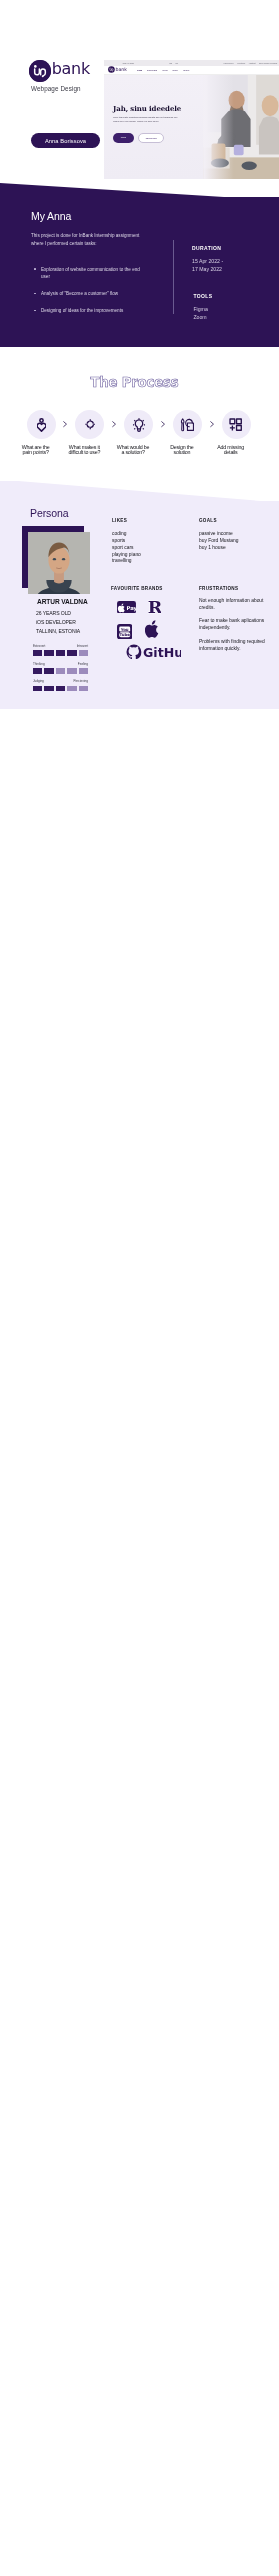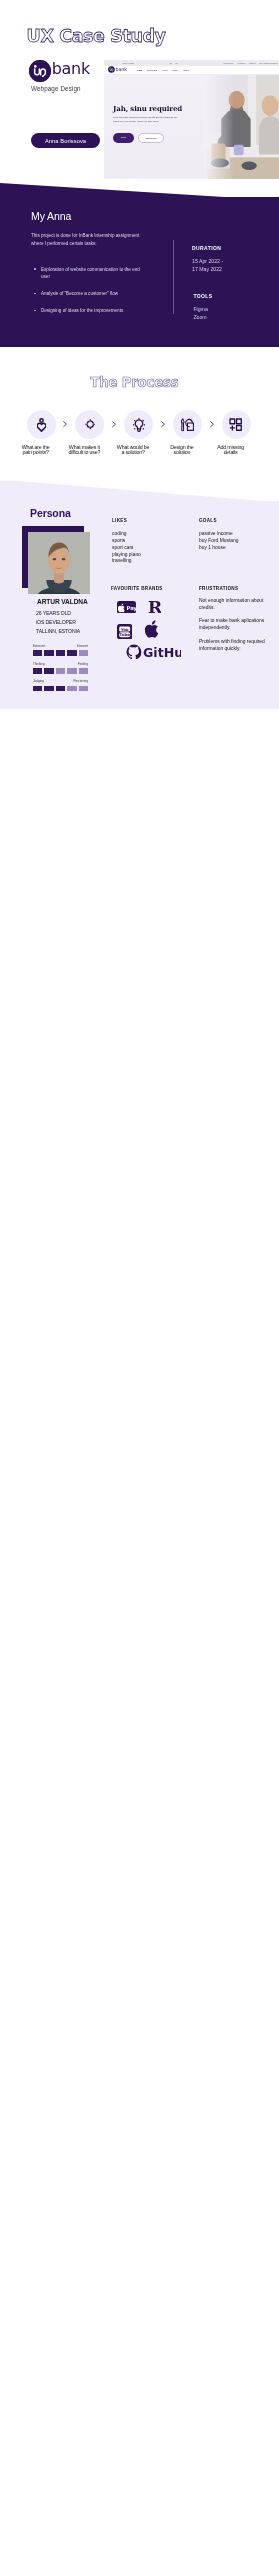"UX Case Study" div.abs { html: <div>UX Case Study</div> -> none }
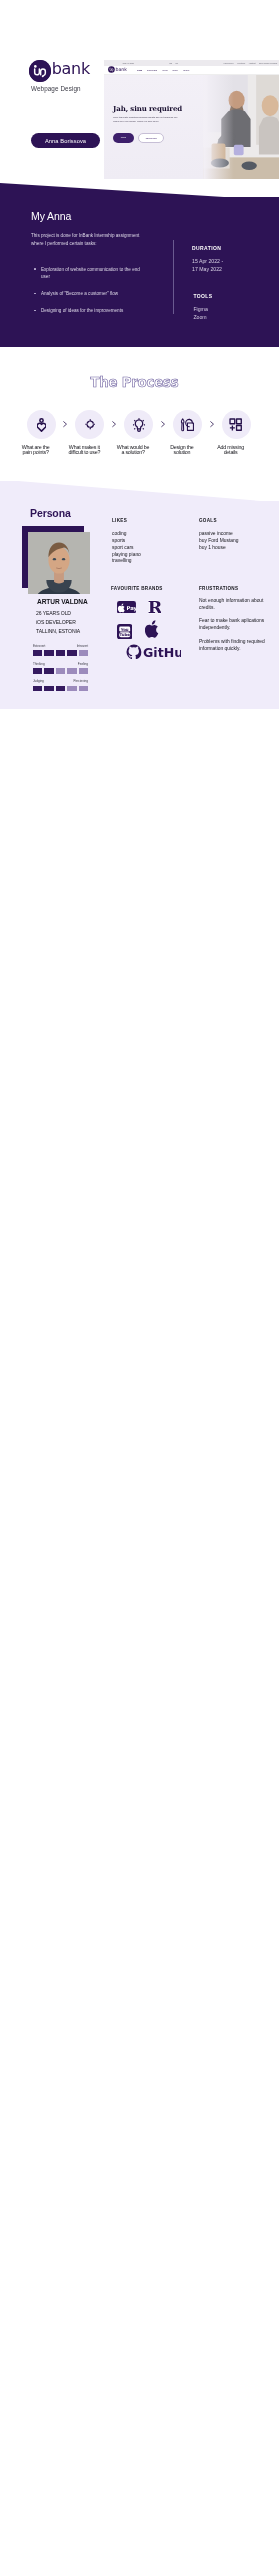"Jah, sinu required" div.shot-h1 { text: required -> ideedele }
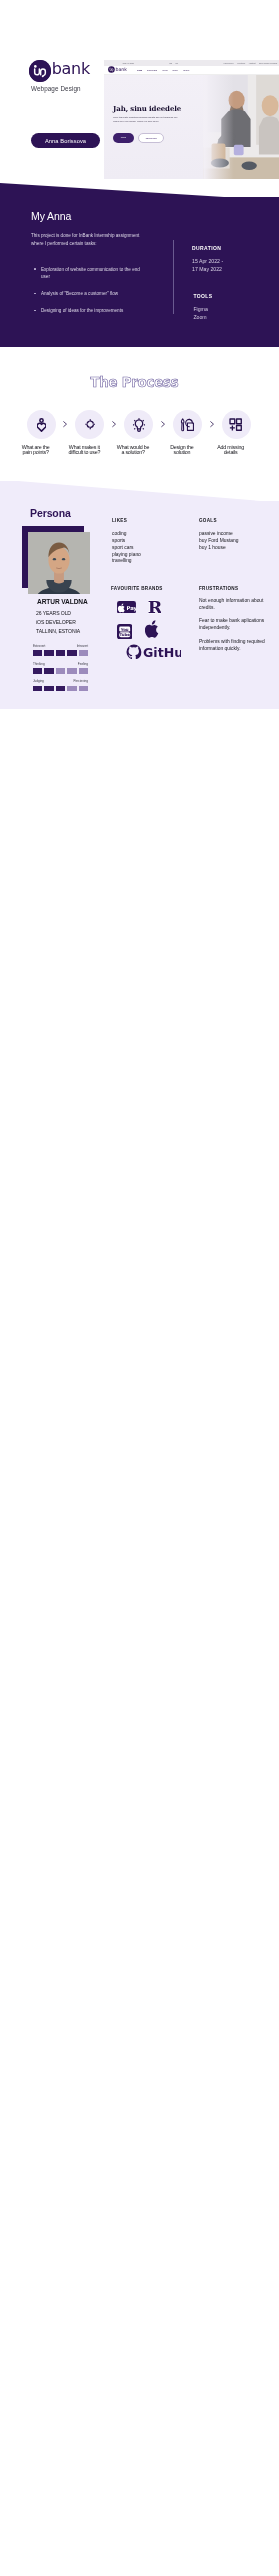"Persona" #persona h2 { font-weight: 700 -> 400 }
